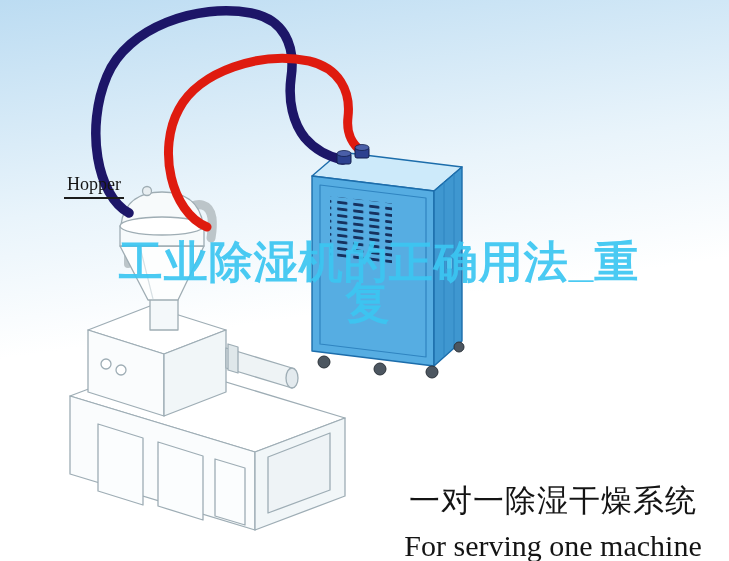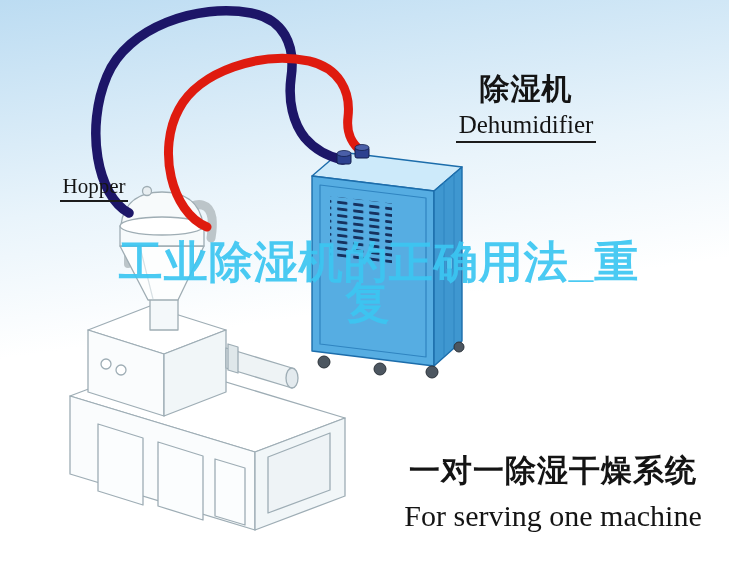"除湿机" div.callout { html: <div> <div>除湿机</div> <span>Dehumidifier</span> </div> -> none }
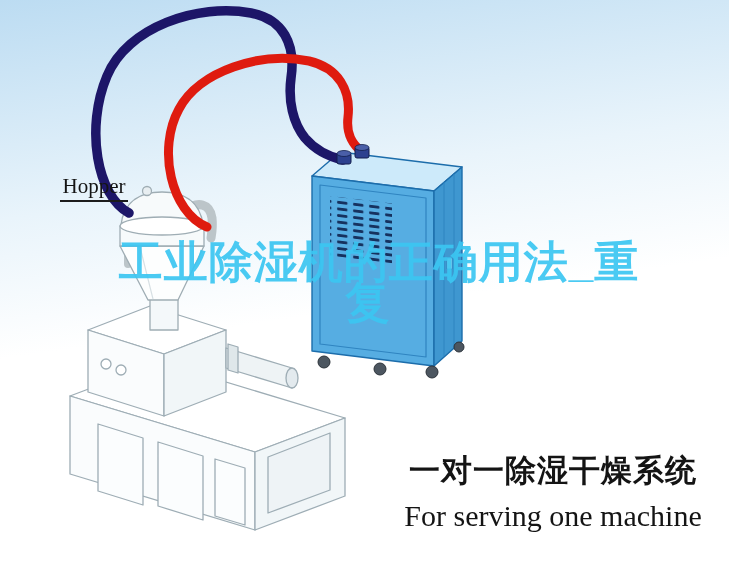"Hopper" .hopper-callout .en { font-size: 21px -> 18px }
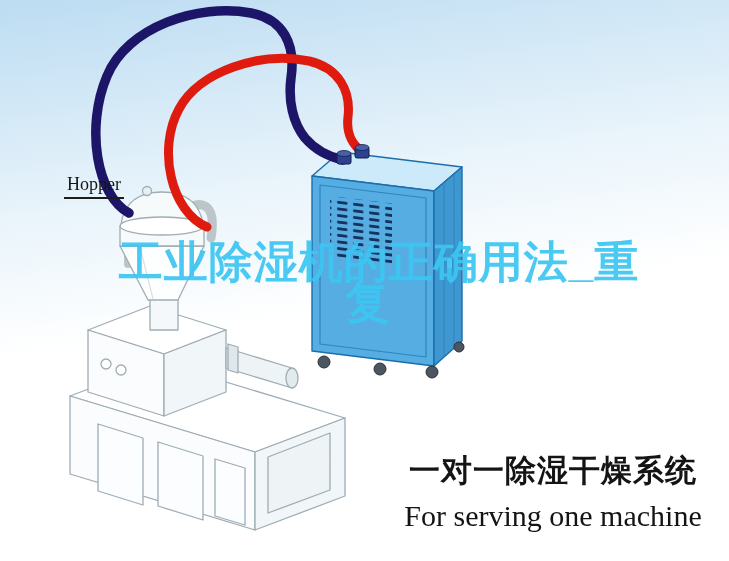"一对一除湿干燥系统" .caption-block .cap-cn { font-weight: bold -> normal; margin-top: none -> 30px }
